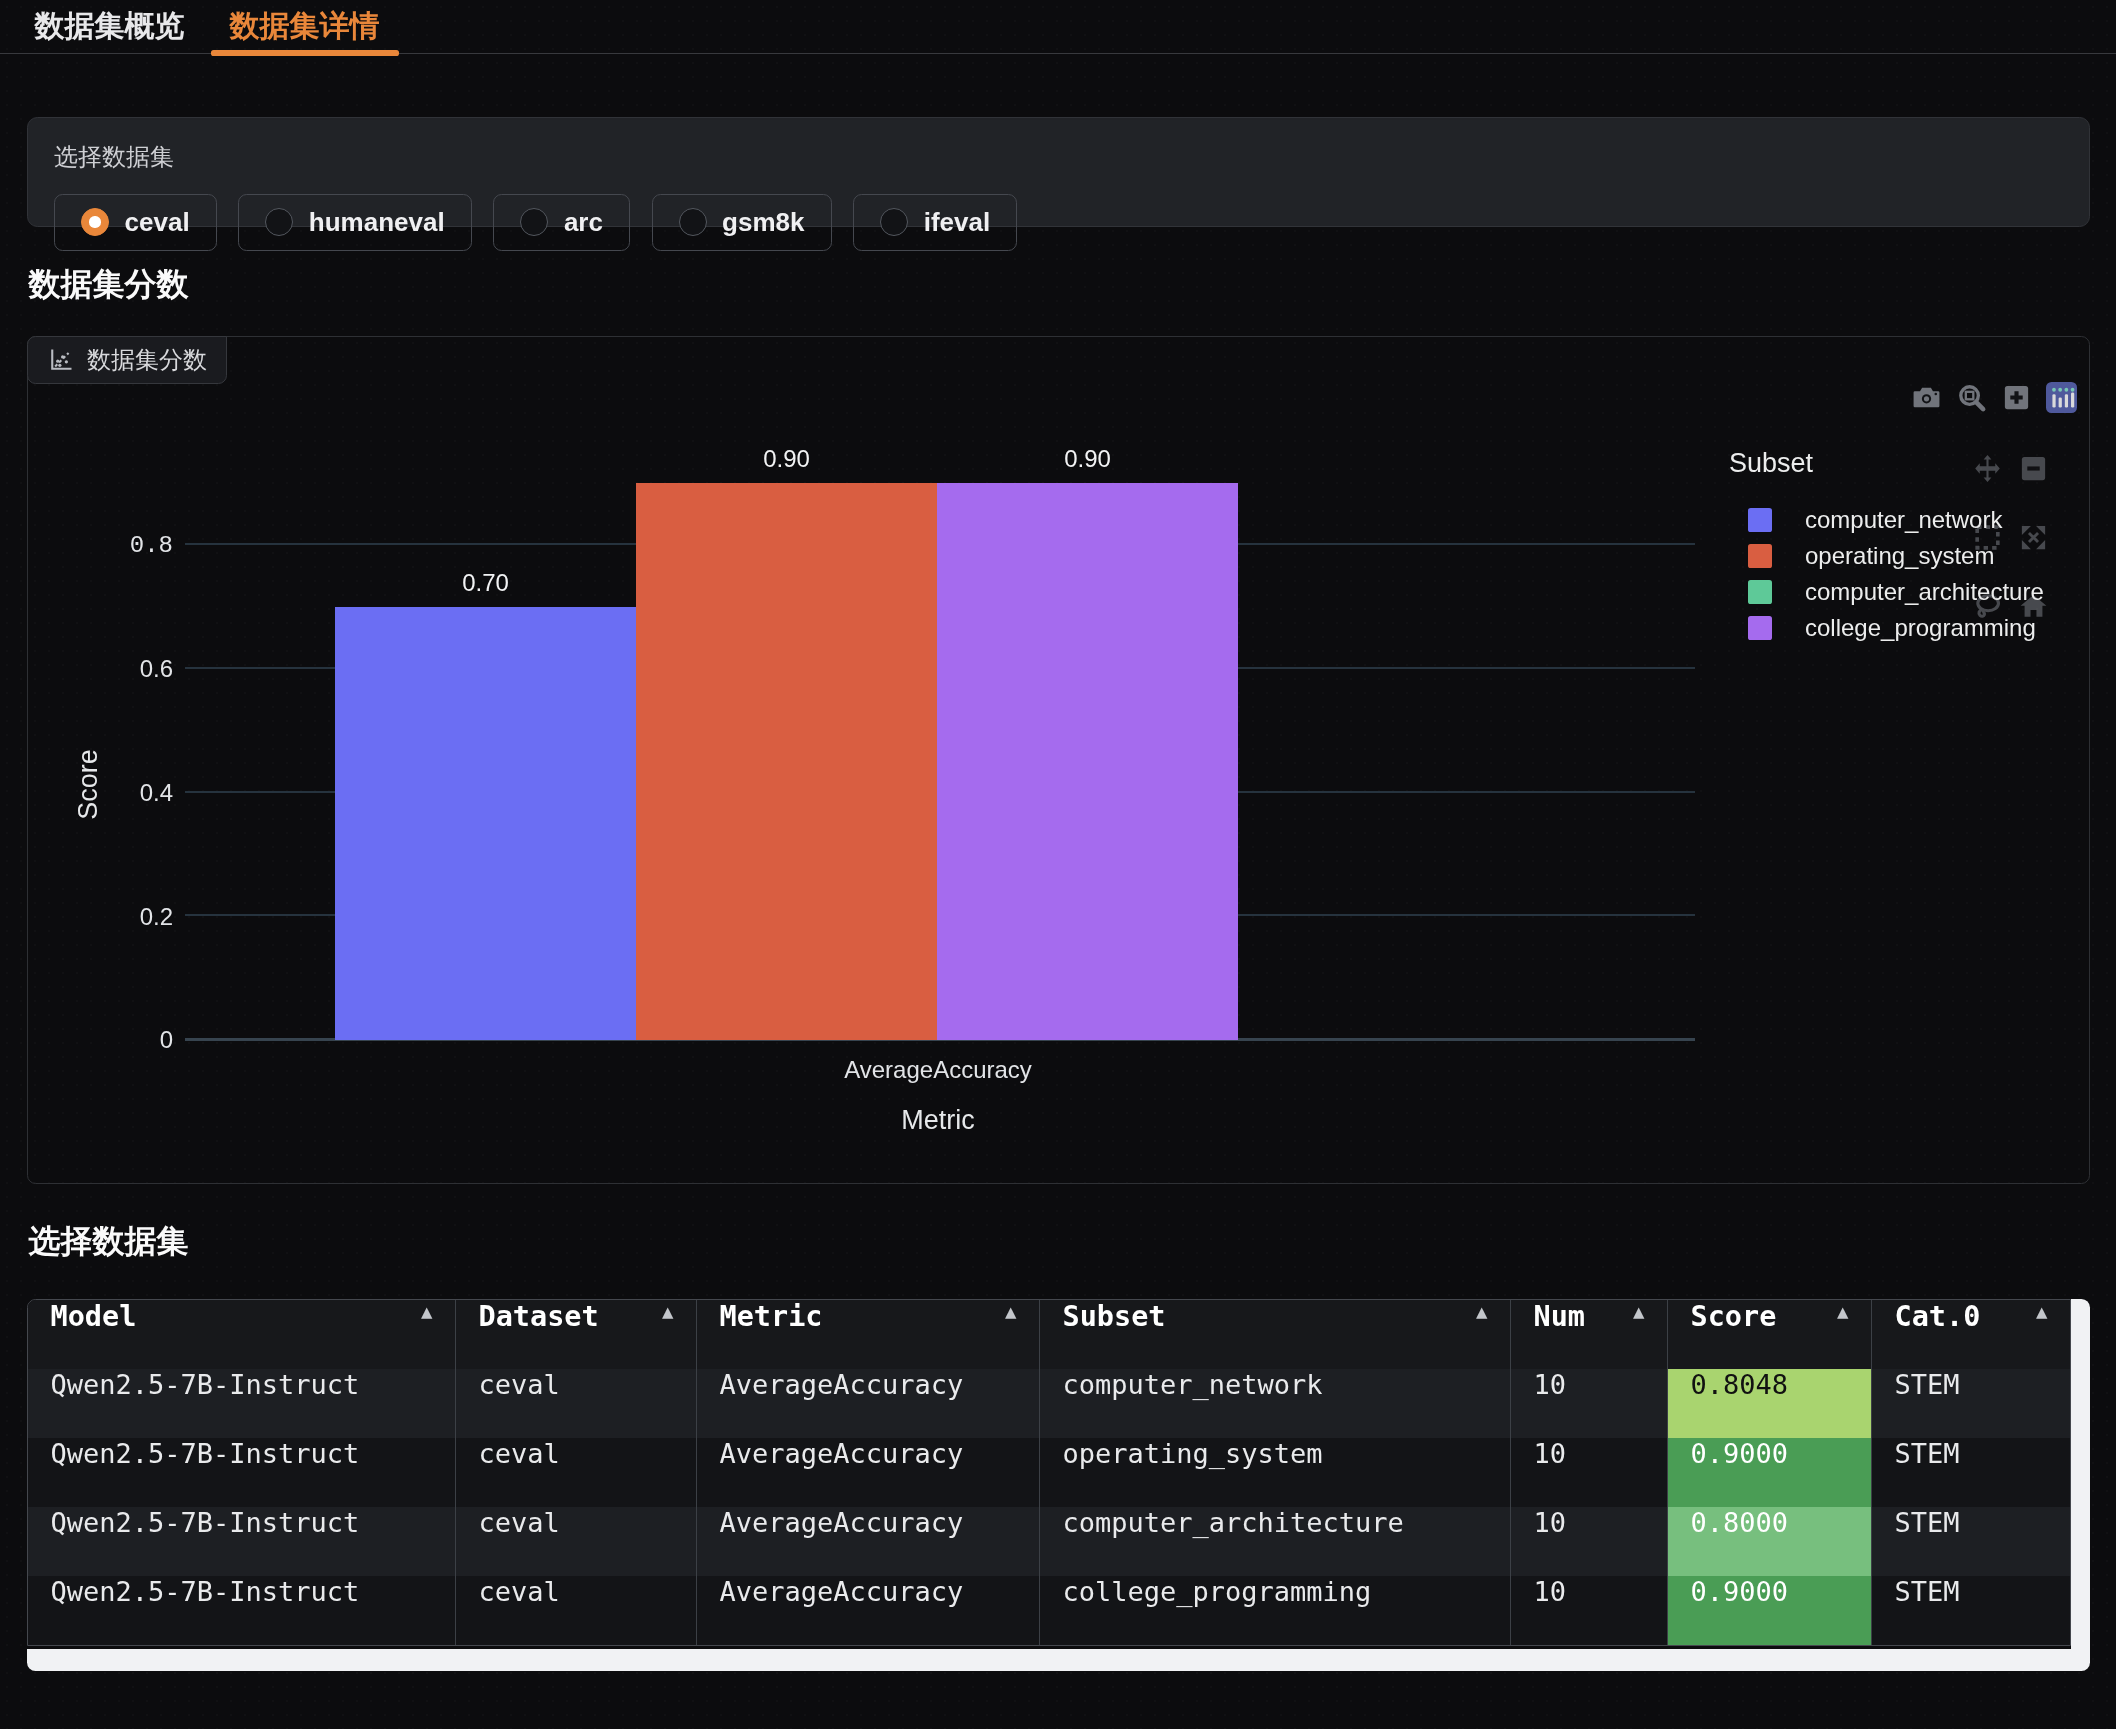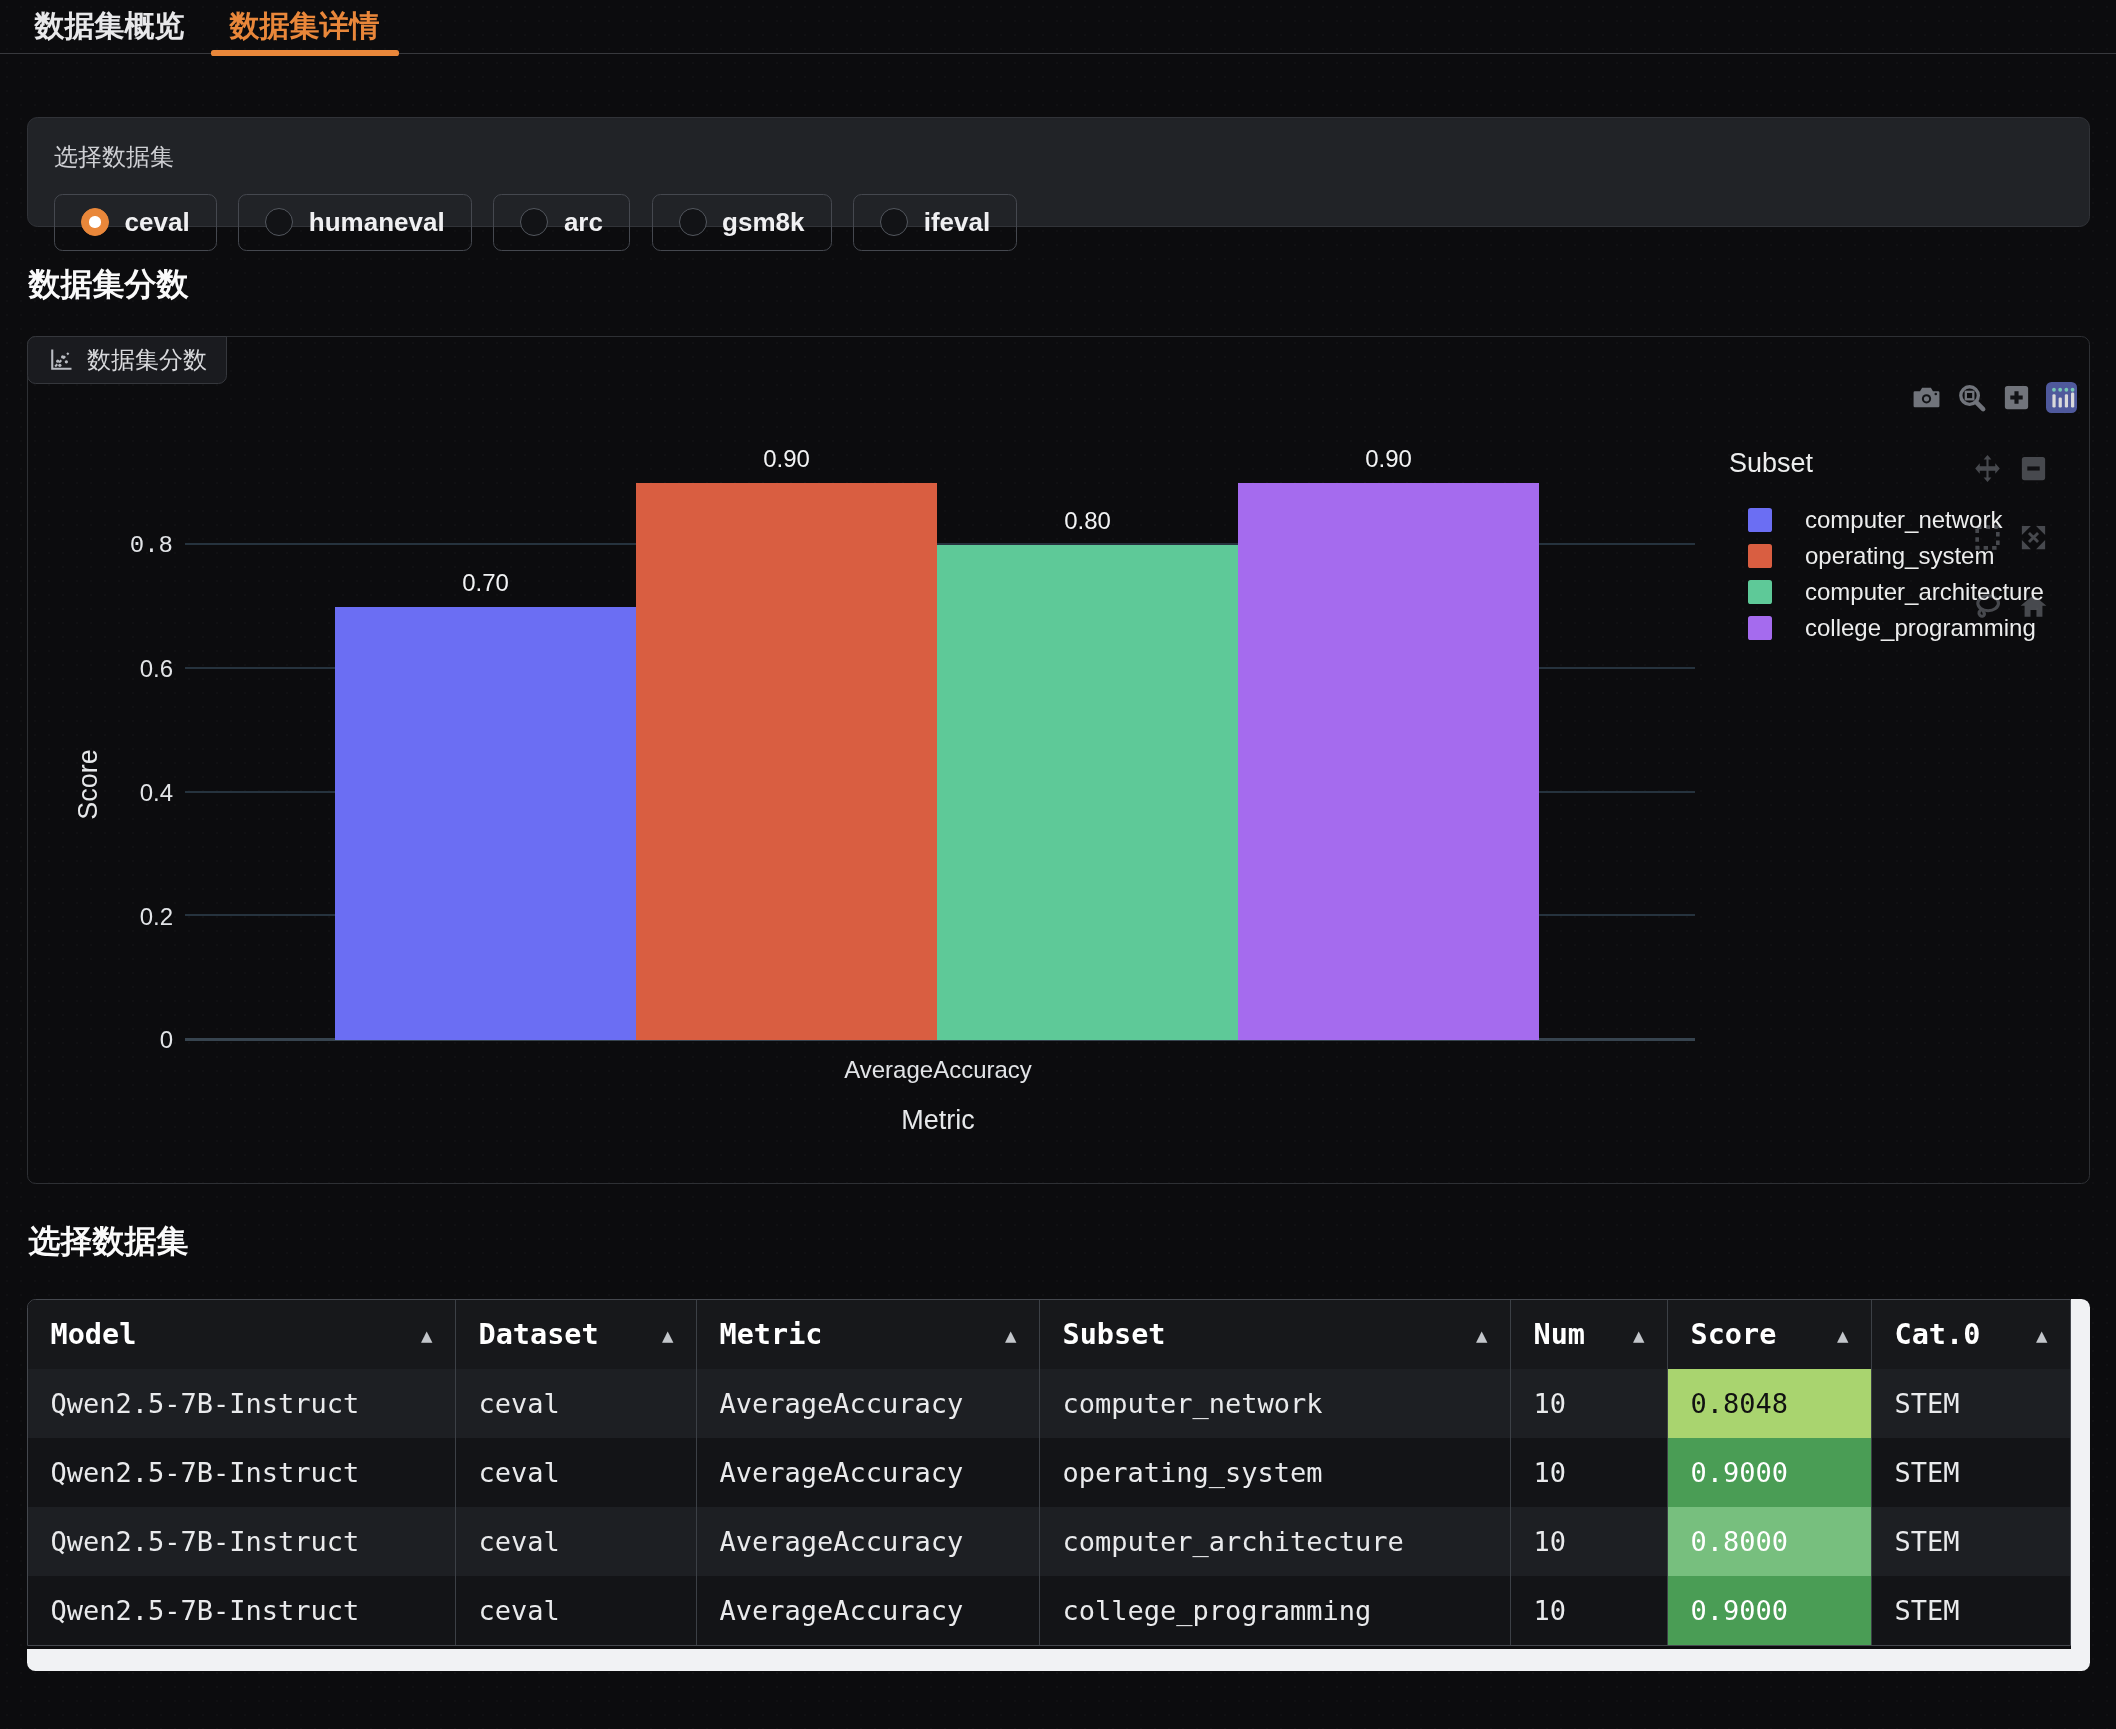"0.80" div.bar { html: <div> <div>0.80</div> </div> -> none }
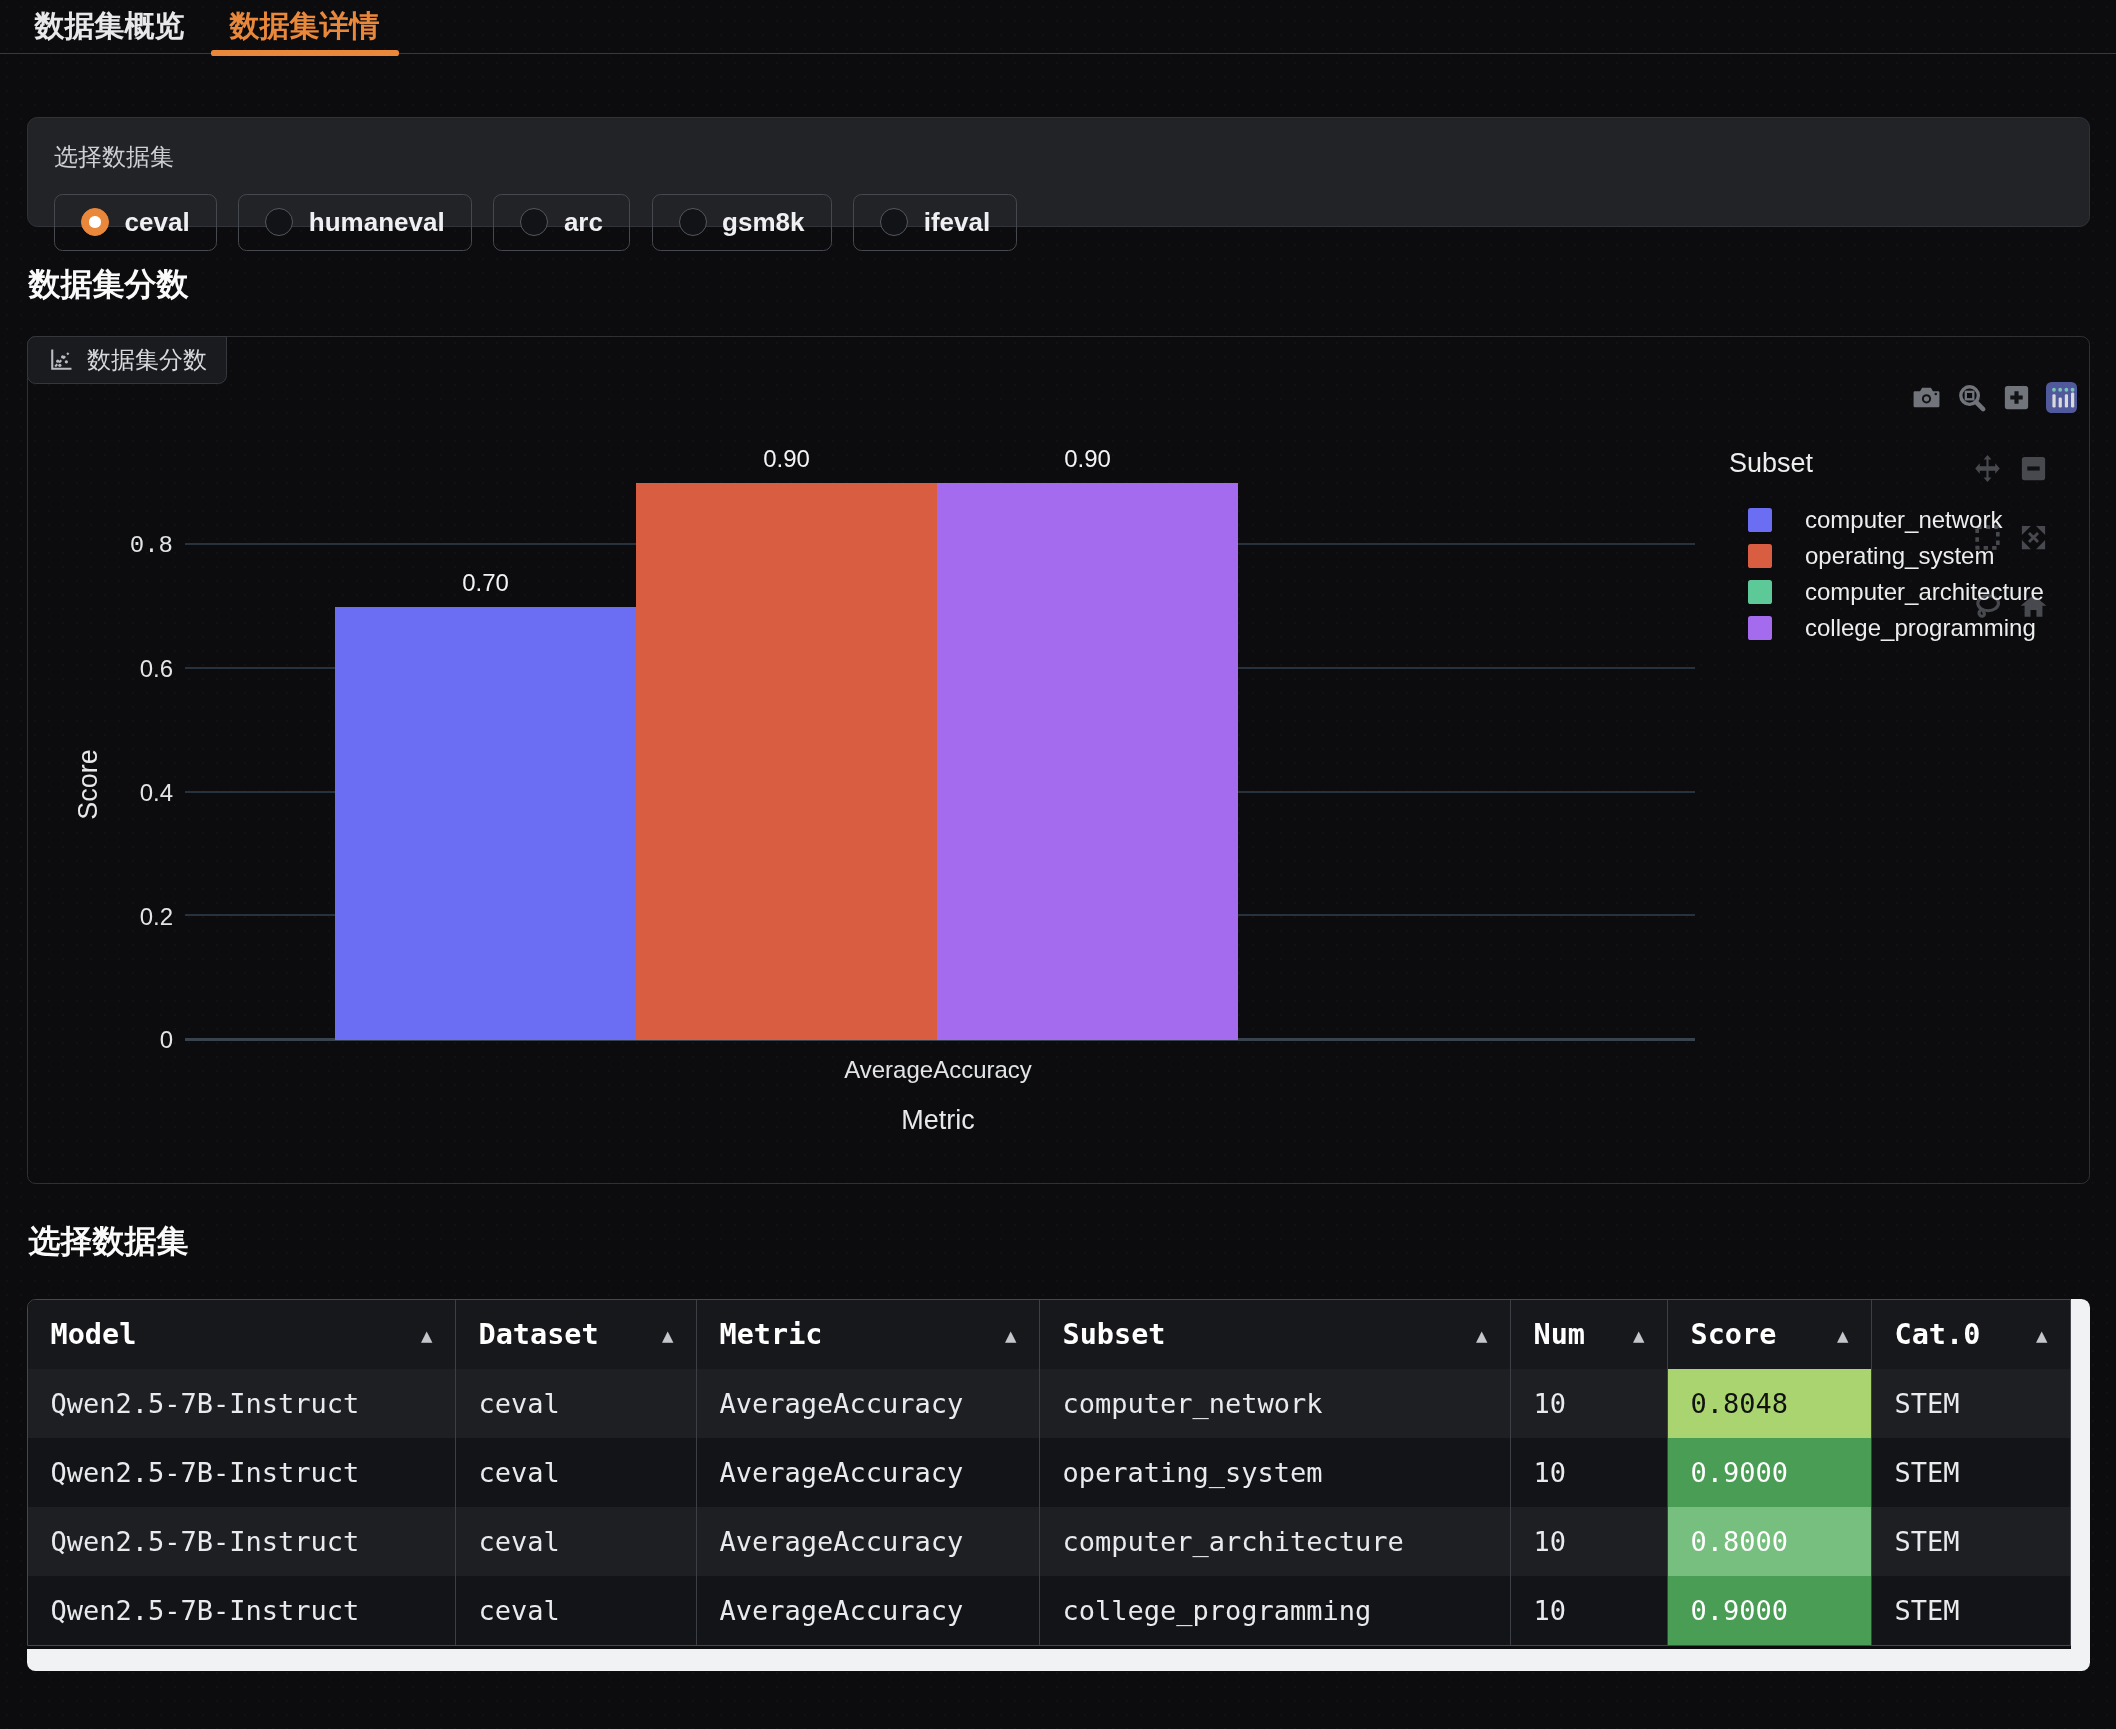"Model" .cell { align-items: center -> none }
